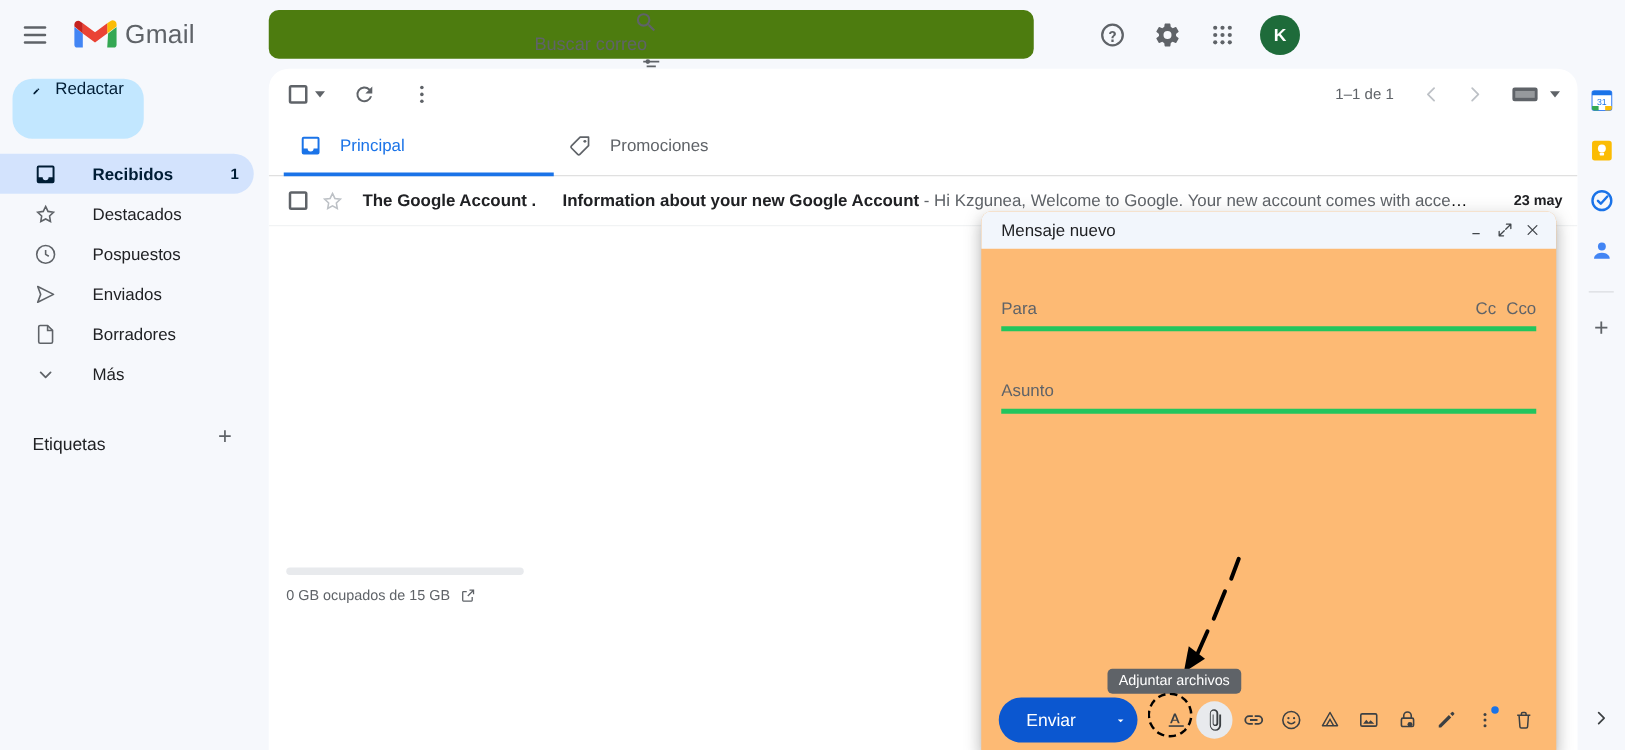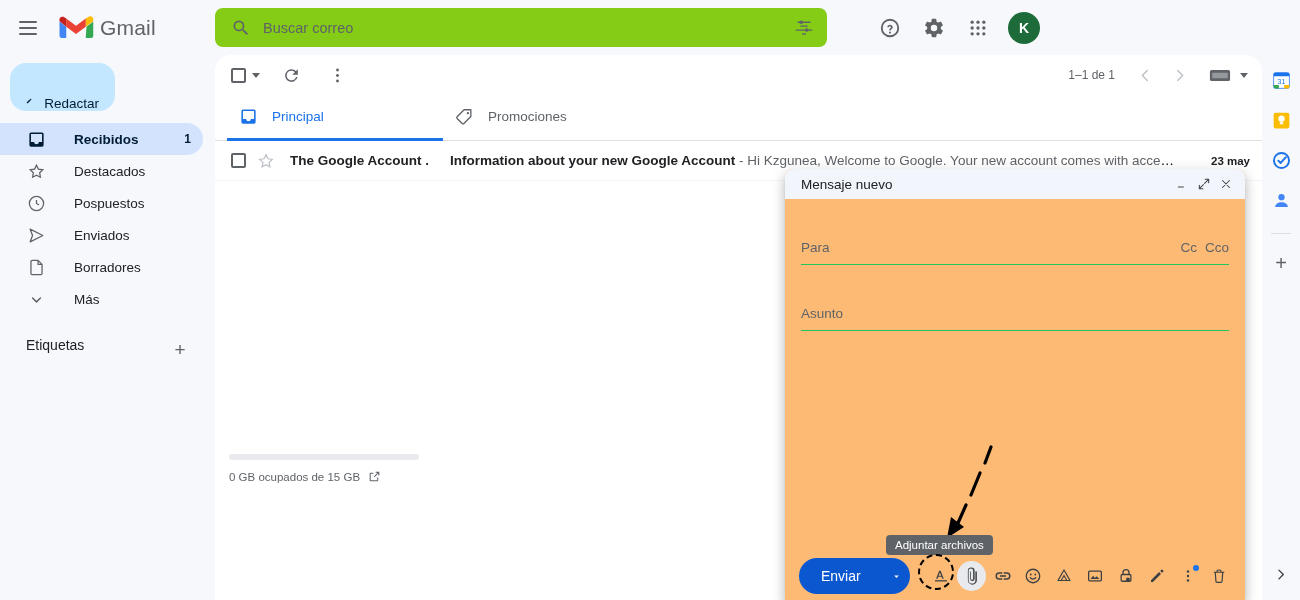"Buscar correo" .searchwrap { background: #84cc16 -> #4d7c0f; flex-direction: none -> column }
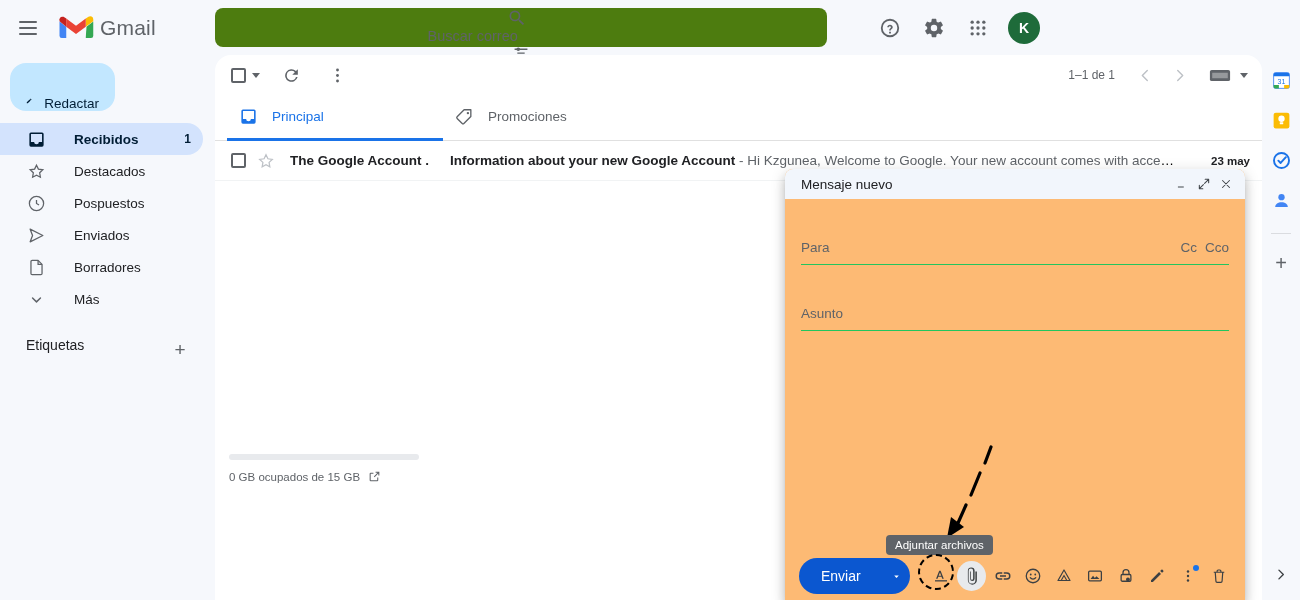"Redactar" .compose-btn { align-items: flex-end -> flex-start }
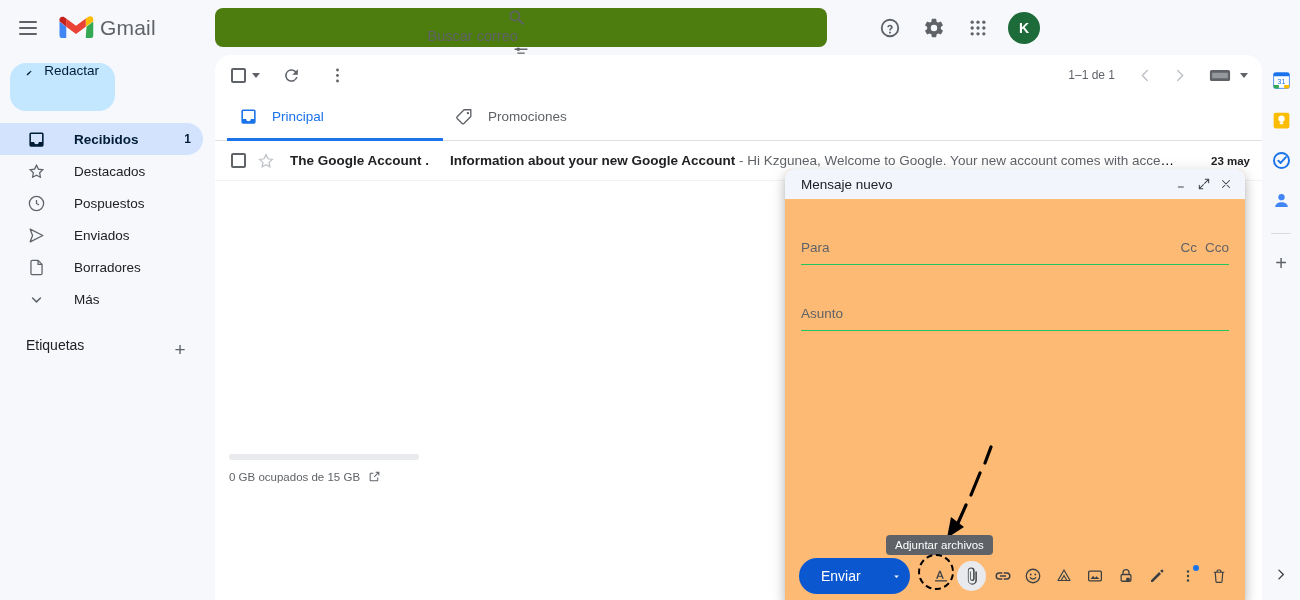"Para" .cp-field { border-bottom: 1px solid #22c55e -> 4px solid #22c55e }
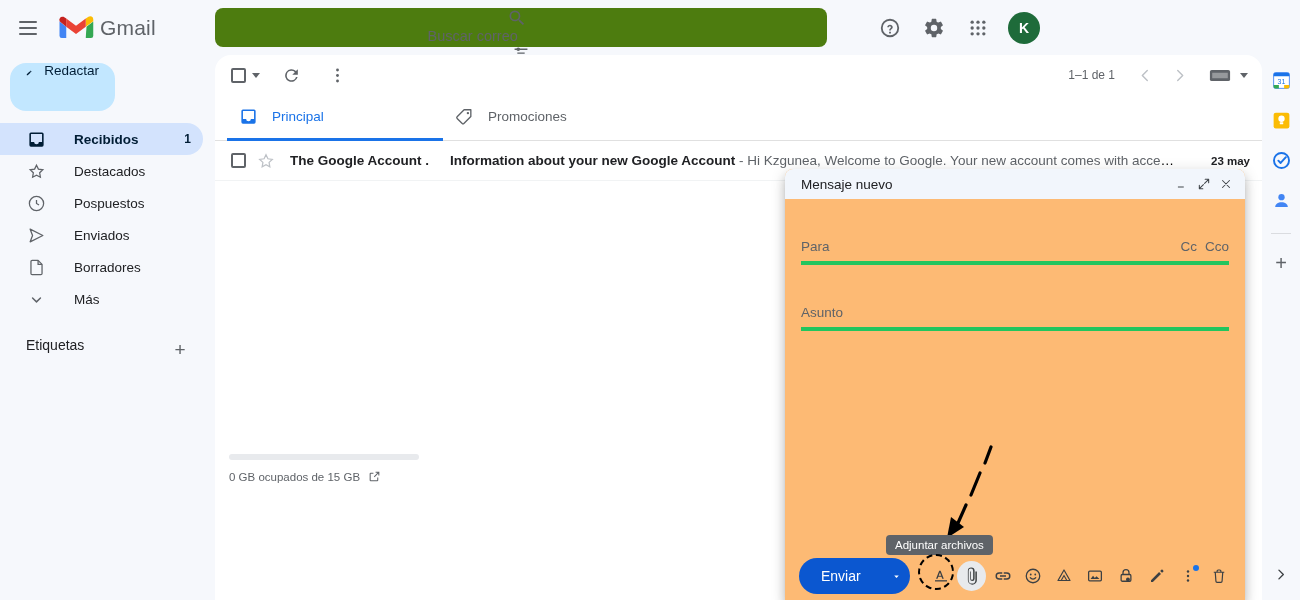"Etiquetas" .labels-head { align-items: flex-start -> flex-end }
